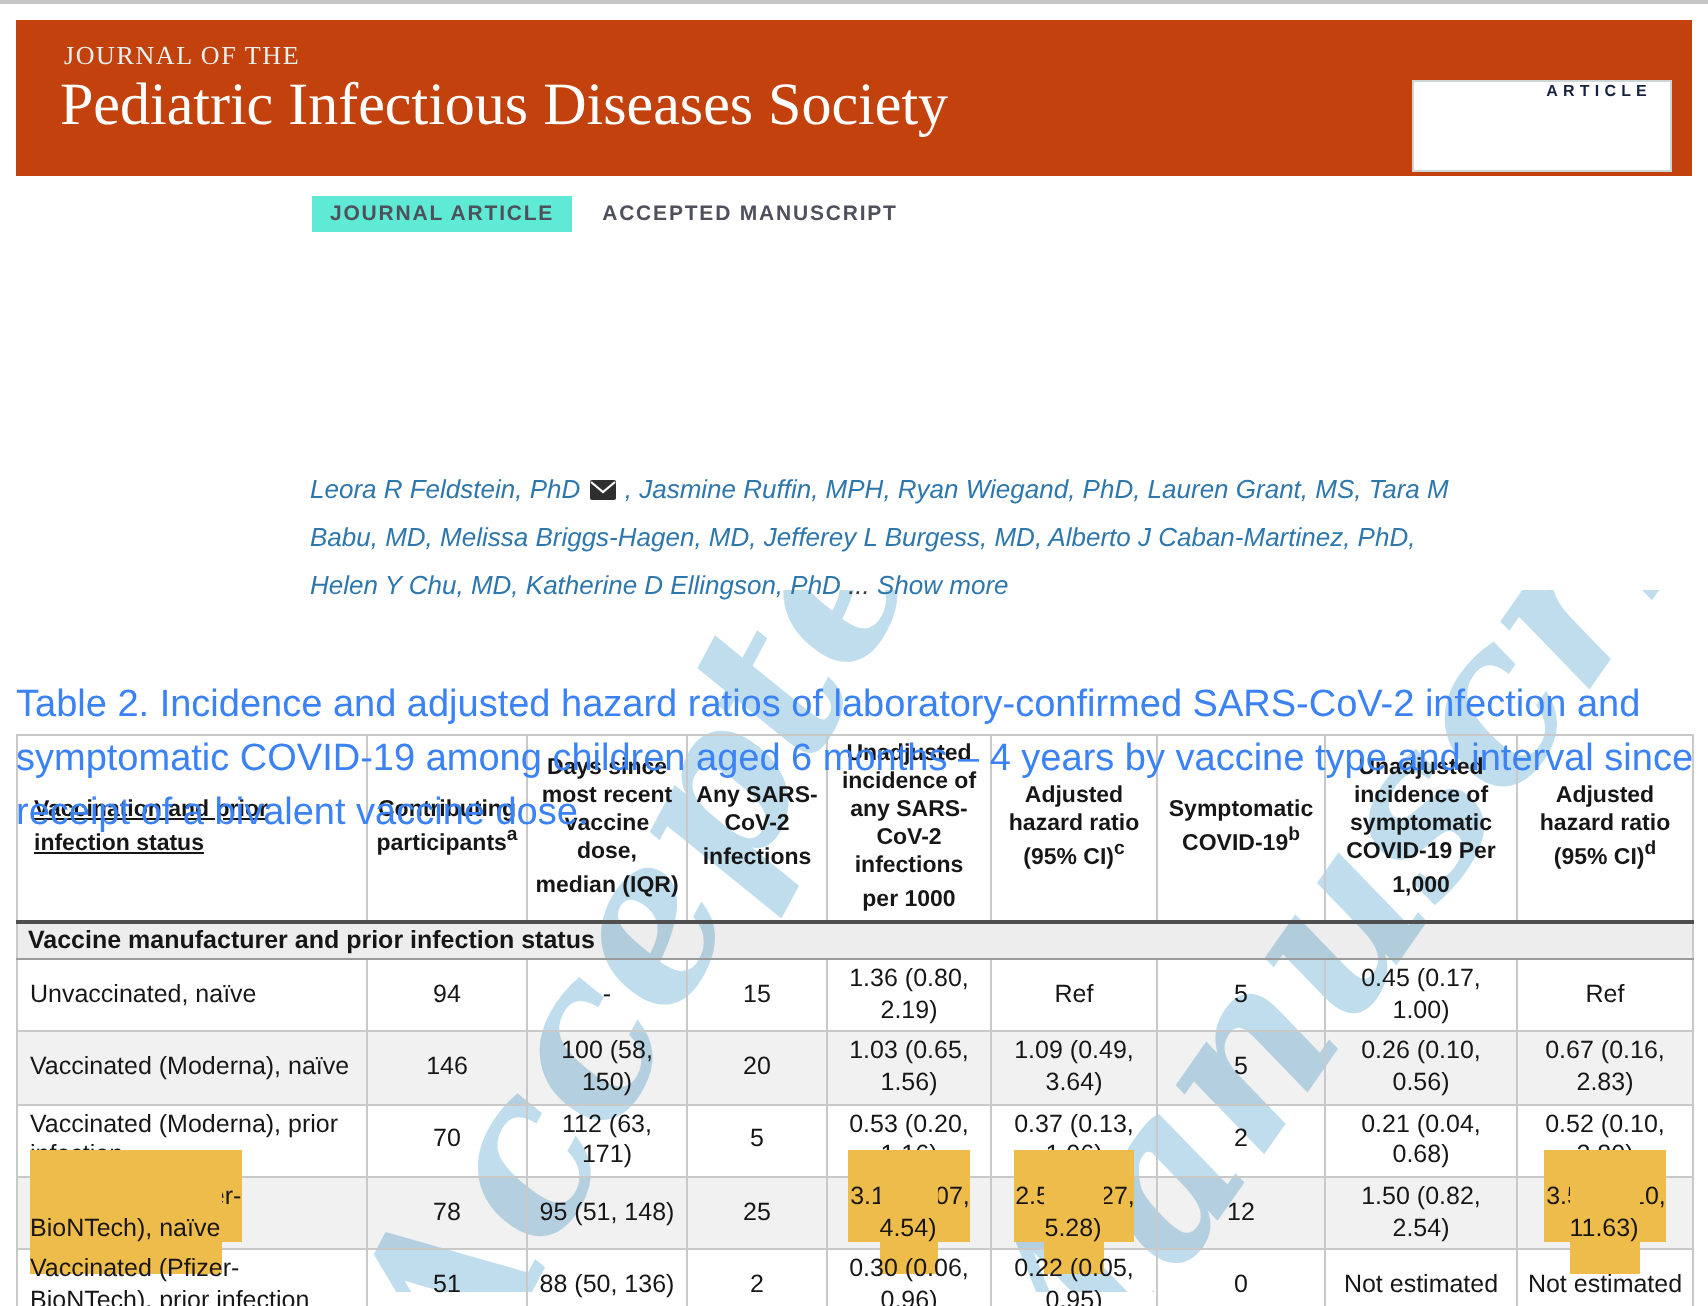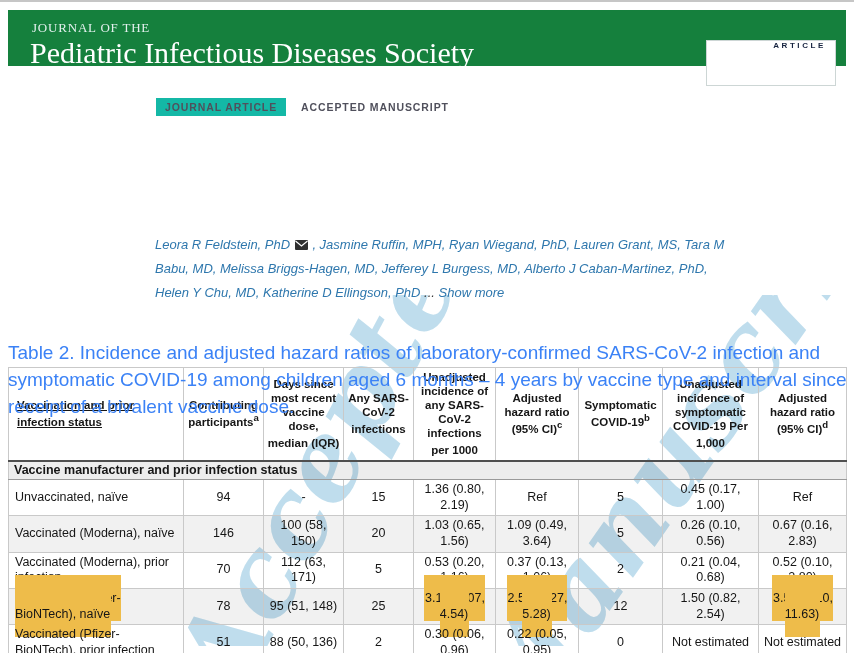"JOURNAL OF THE" .banner { background: #15803d -> #c2410c; height: 56px -> 78px }
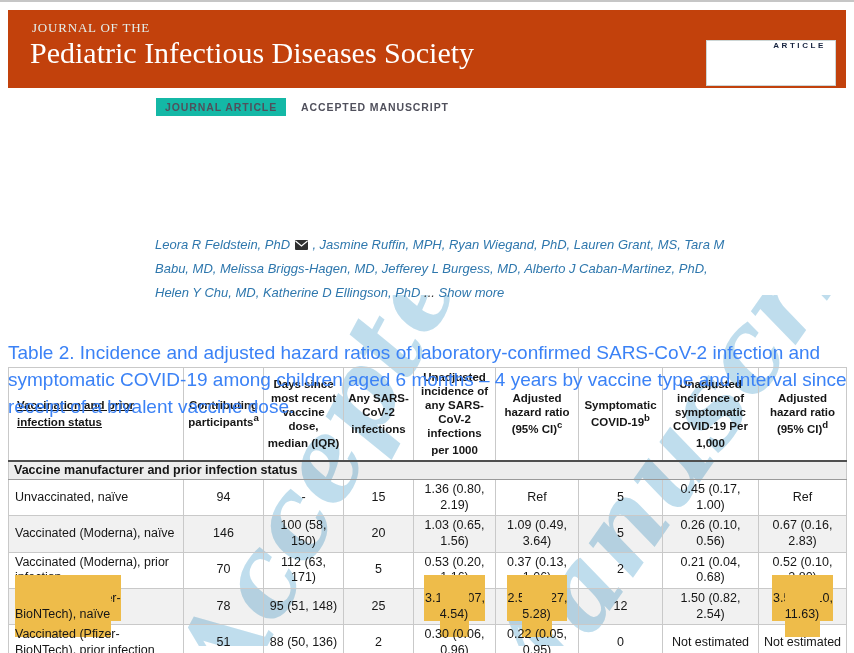"JOURNAL ARTICLE" .jbadge { background: #14b8a6 -> #5eead4 }
